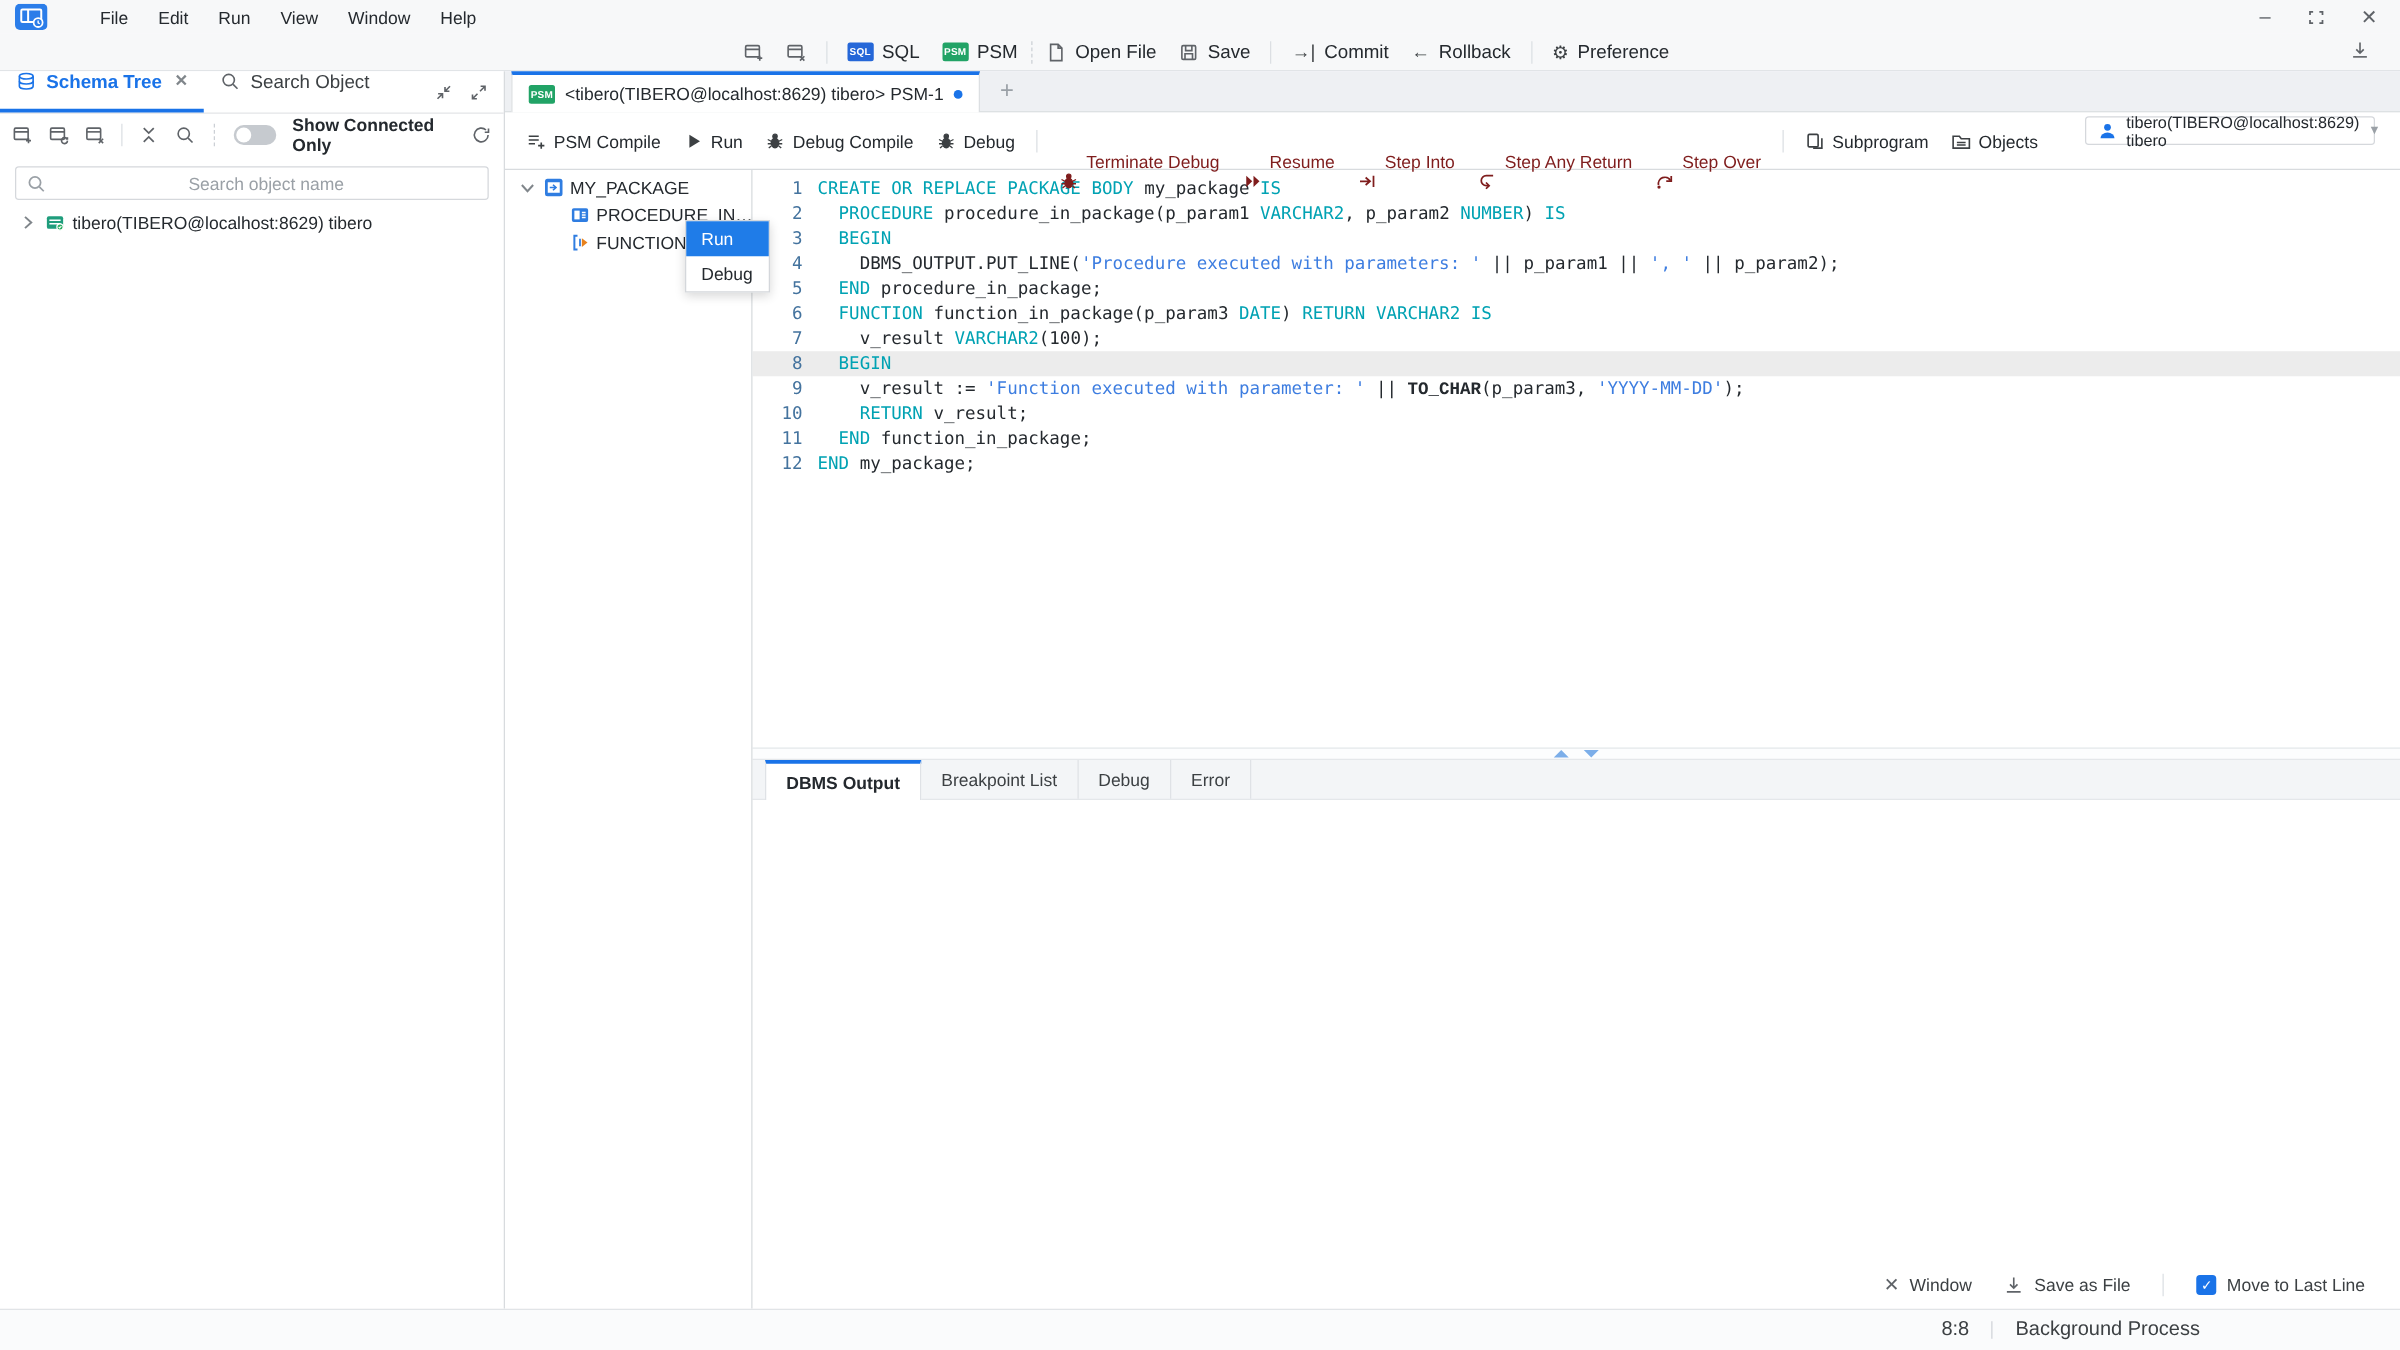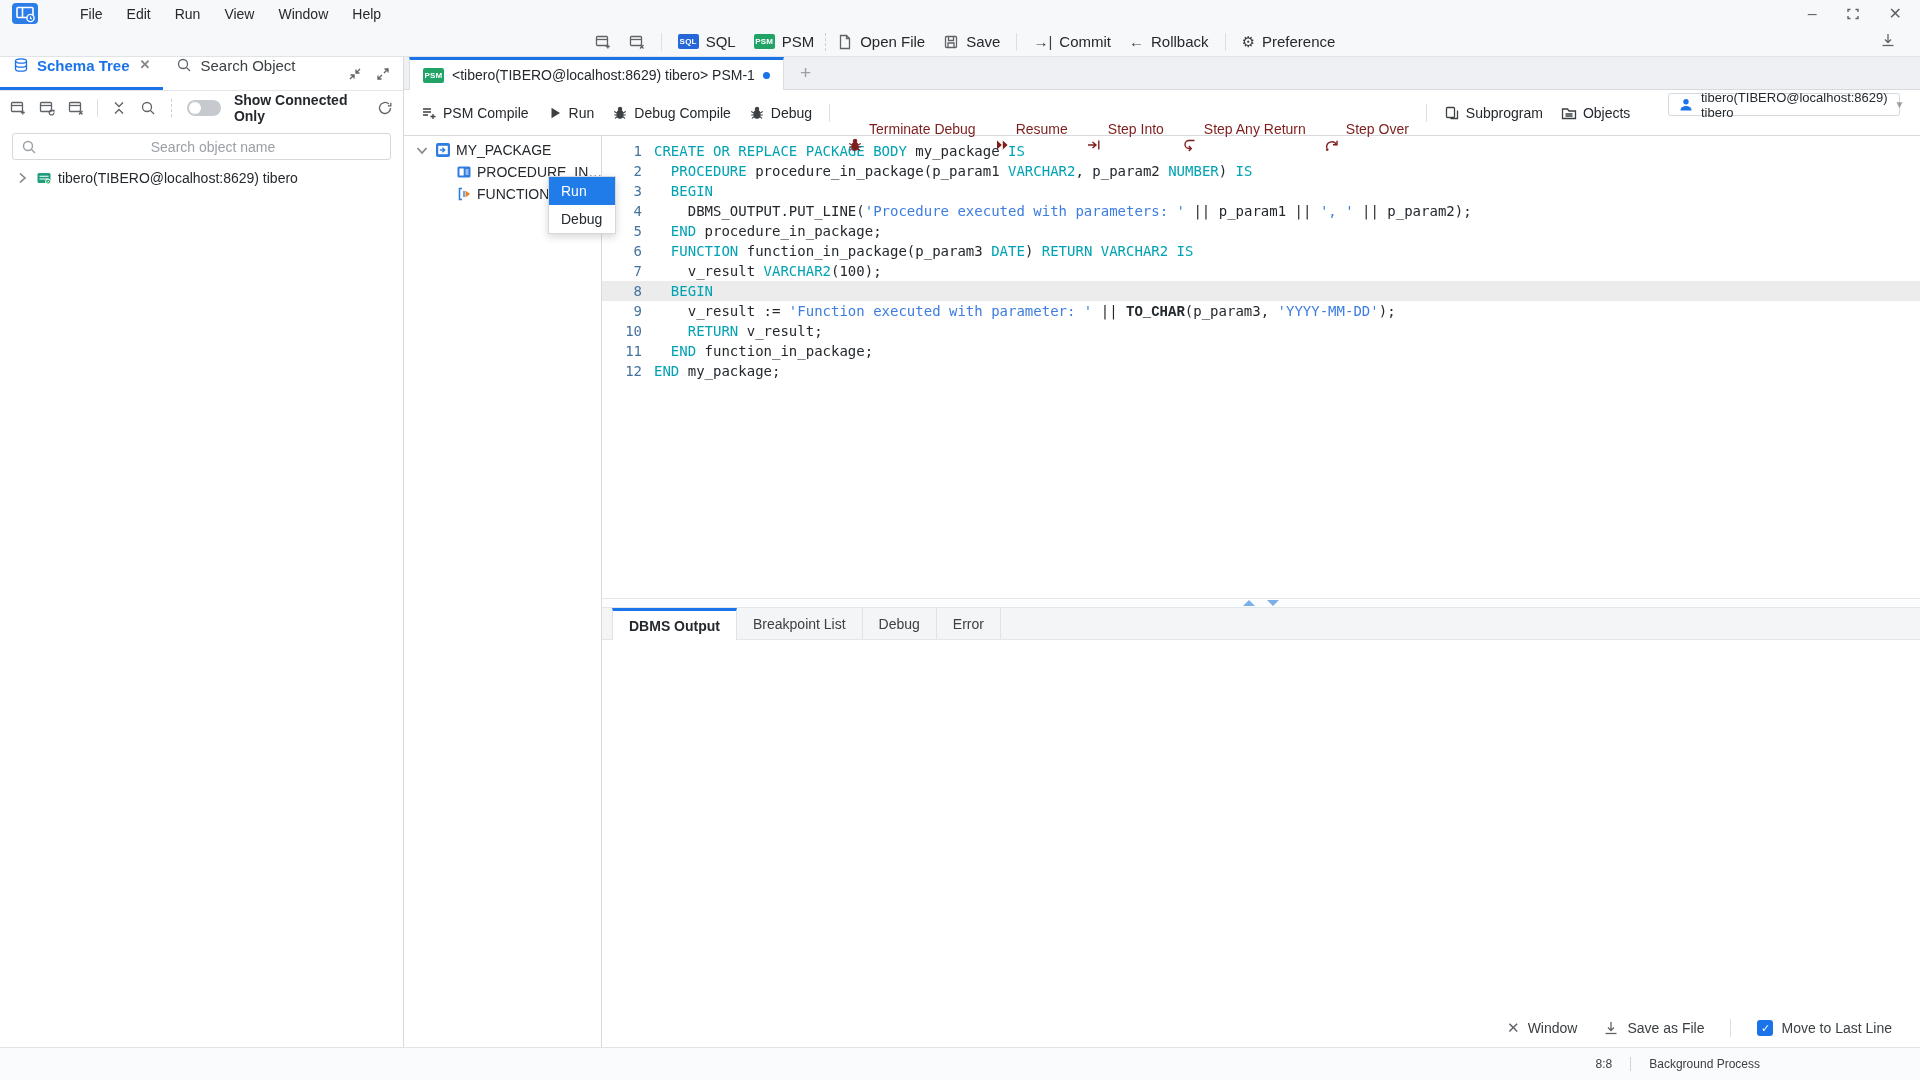"8:8" .statusbar { font-size: 12px -> 16px }
